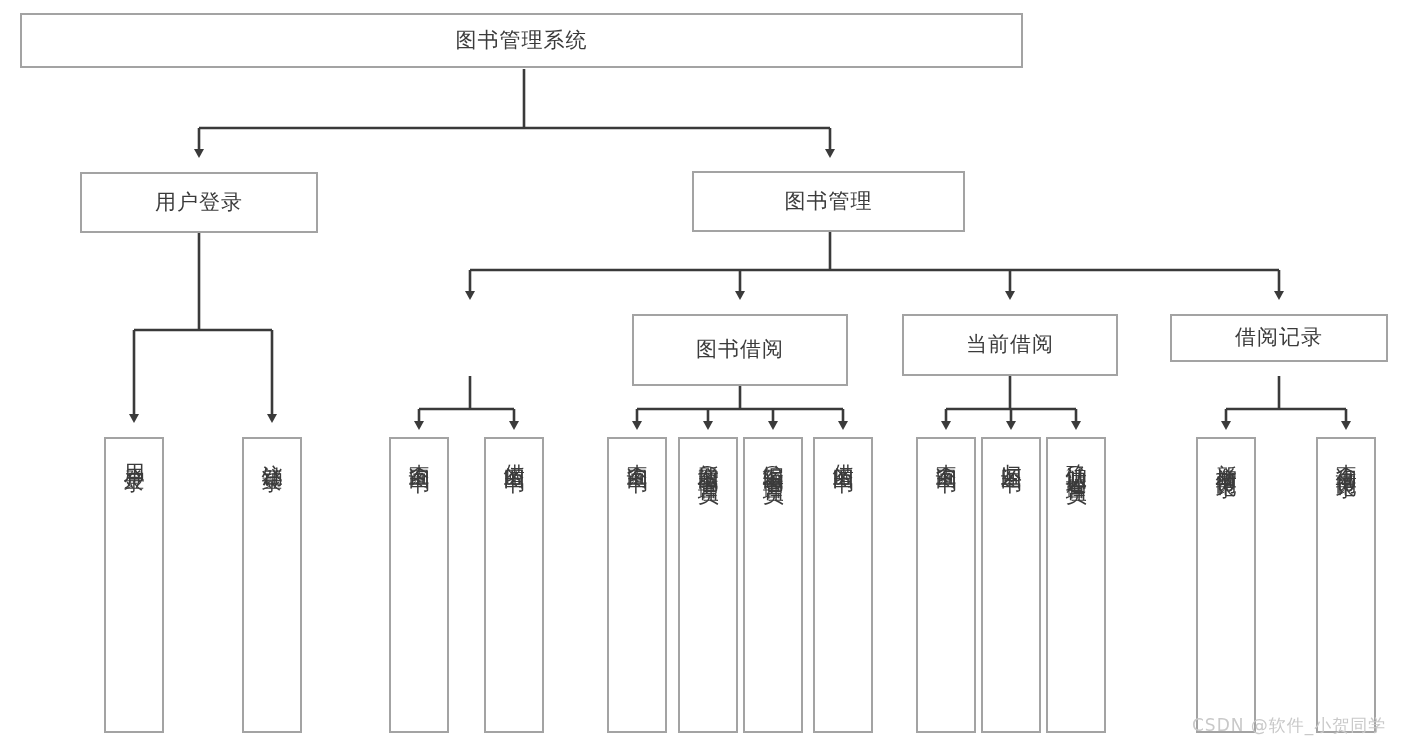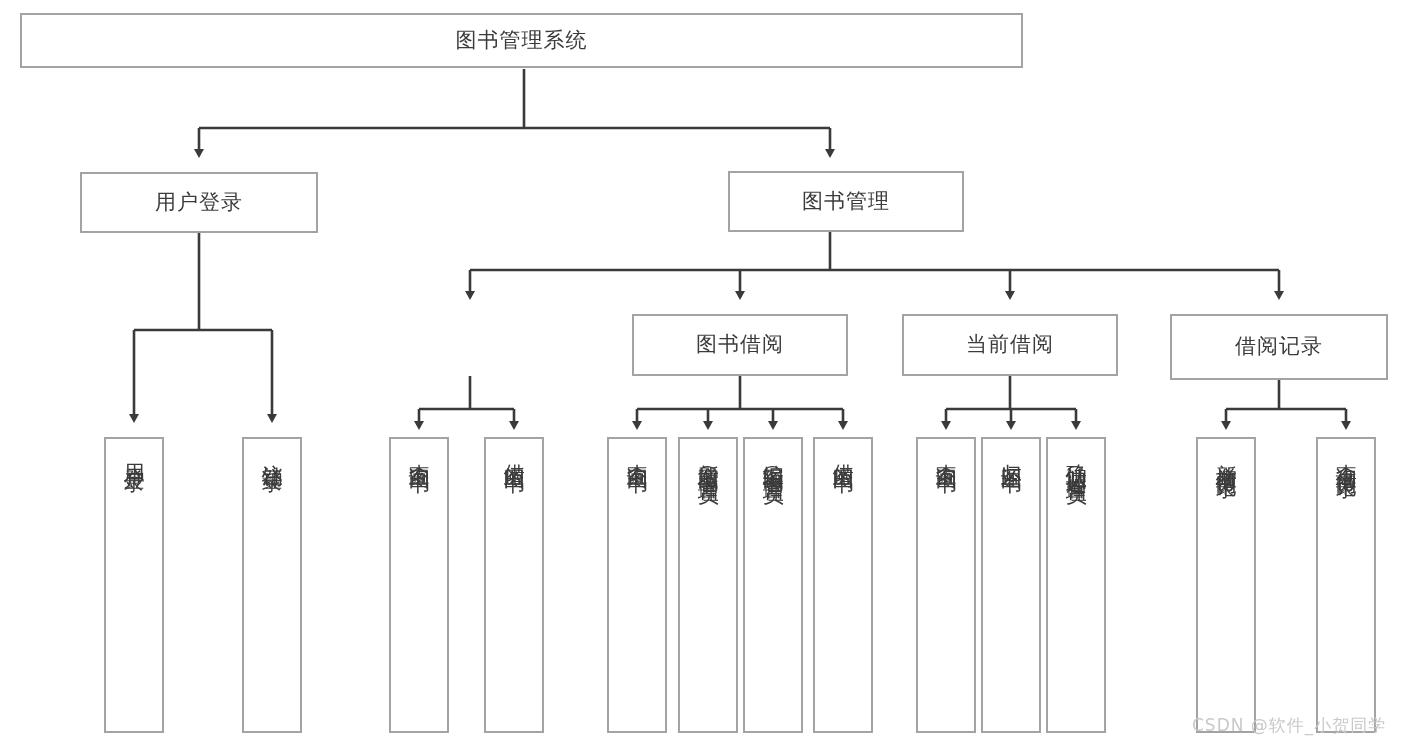"图书管理" div.node { left: 728px -> 692px; width: 236px -> 273px }
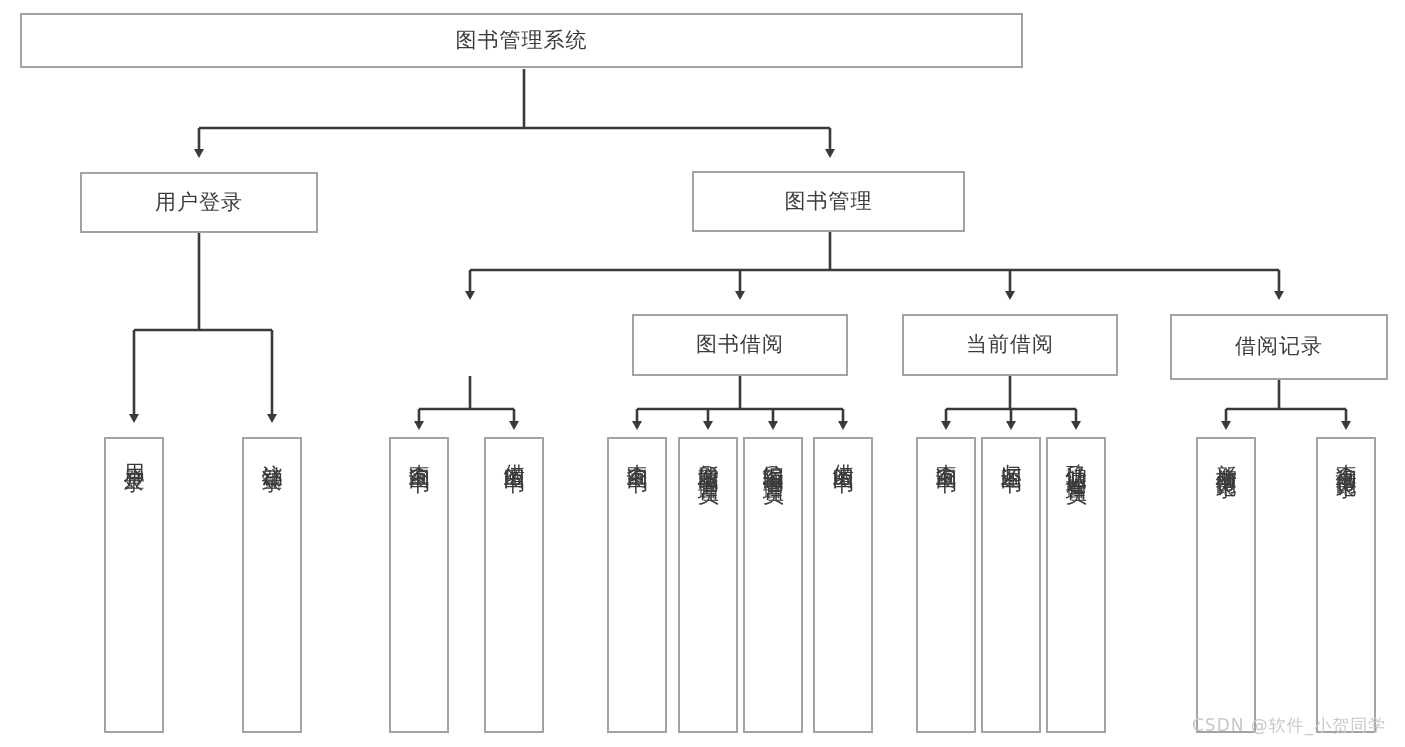"图书借阅" div.node { height: 62px -> 72px }
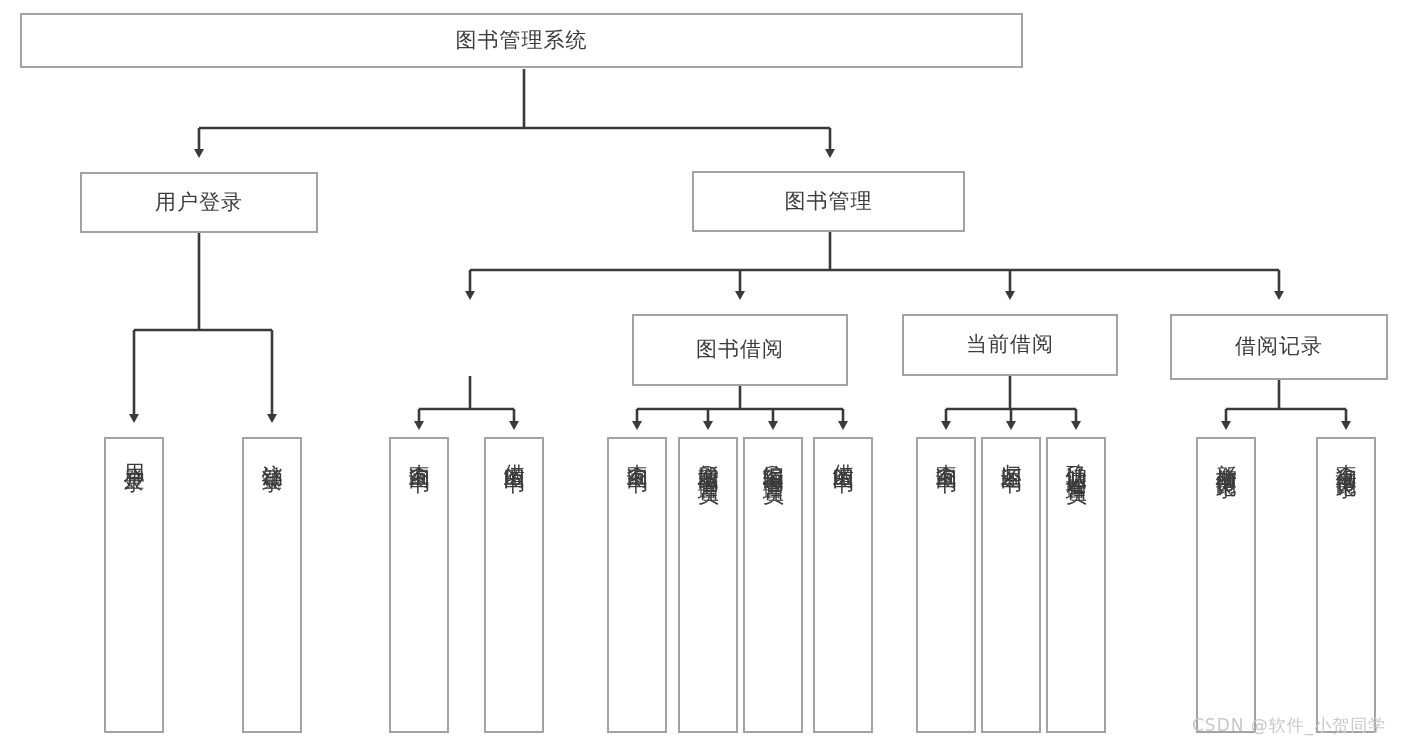"借阅记录" div.node { height: 66px -> 48px }
